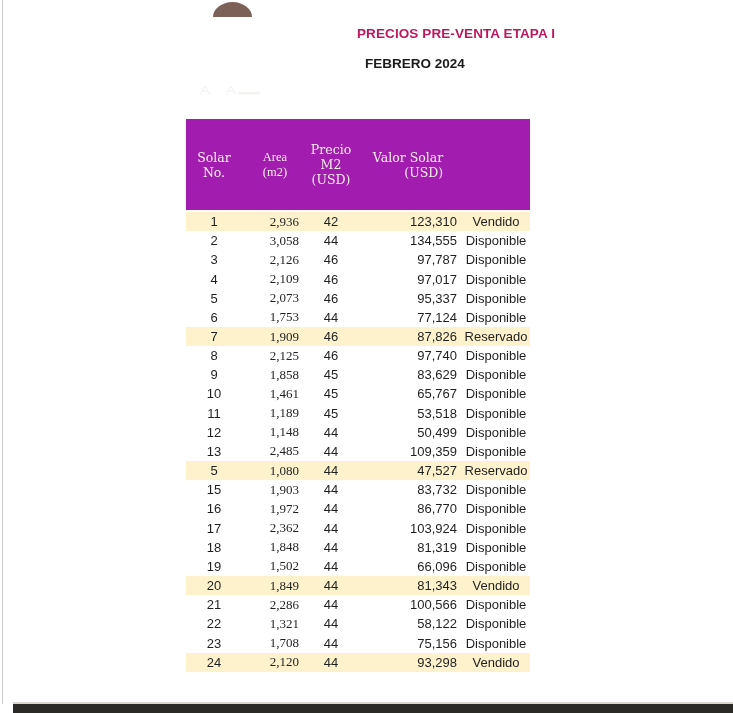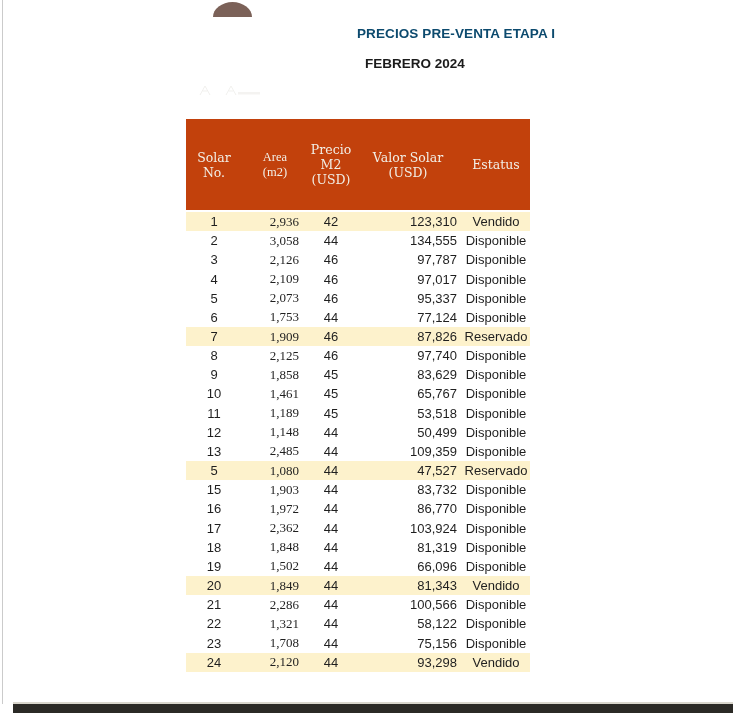"PRECIOS PRE-VENTA ETAPA I" .doc-title { color: #0c4a6e -> #be185d }
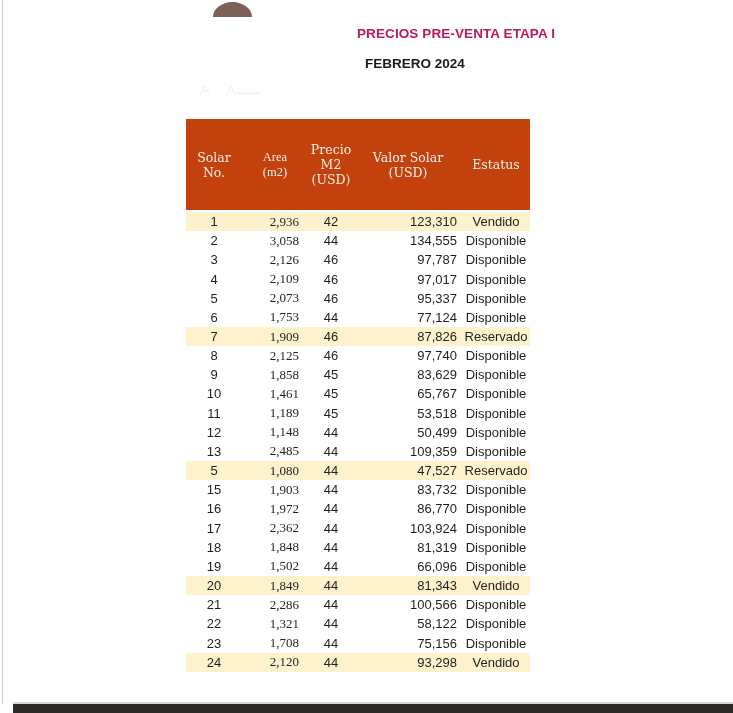"Solar" .thead { background: #c2410c -> #a21caf }
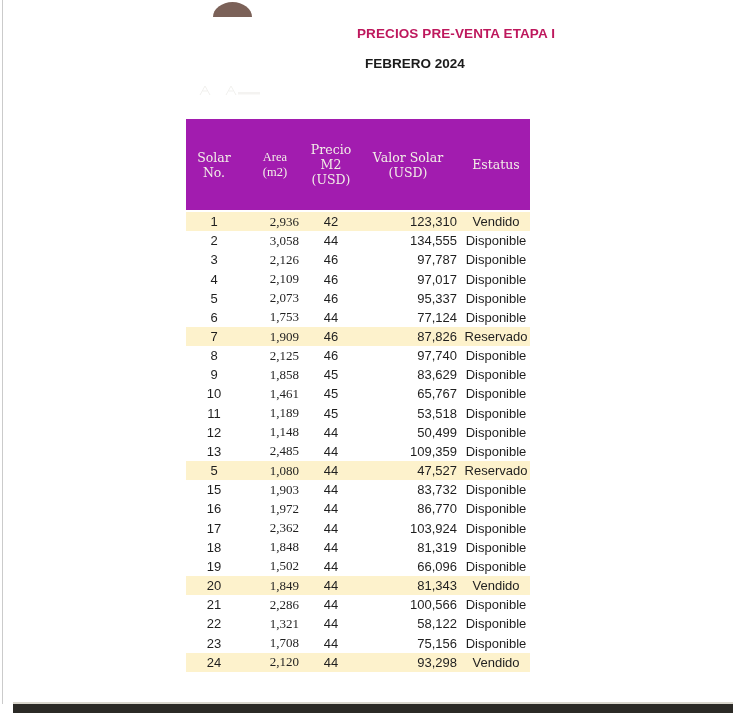"Valor Solar" .thead .c3 { text-align: center -> right }
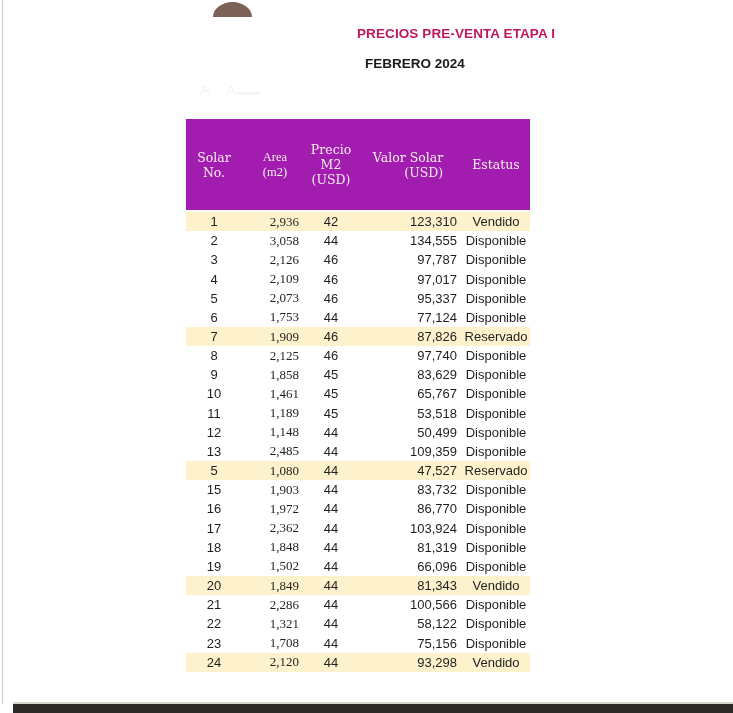"Estatus" div.cell { html: <div>Estatus</div> -> none }
